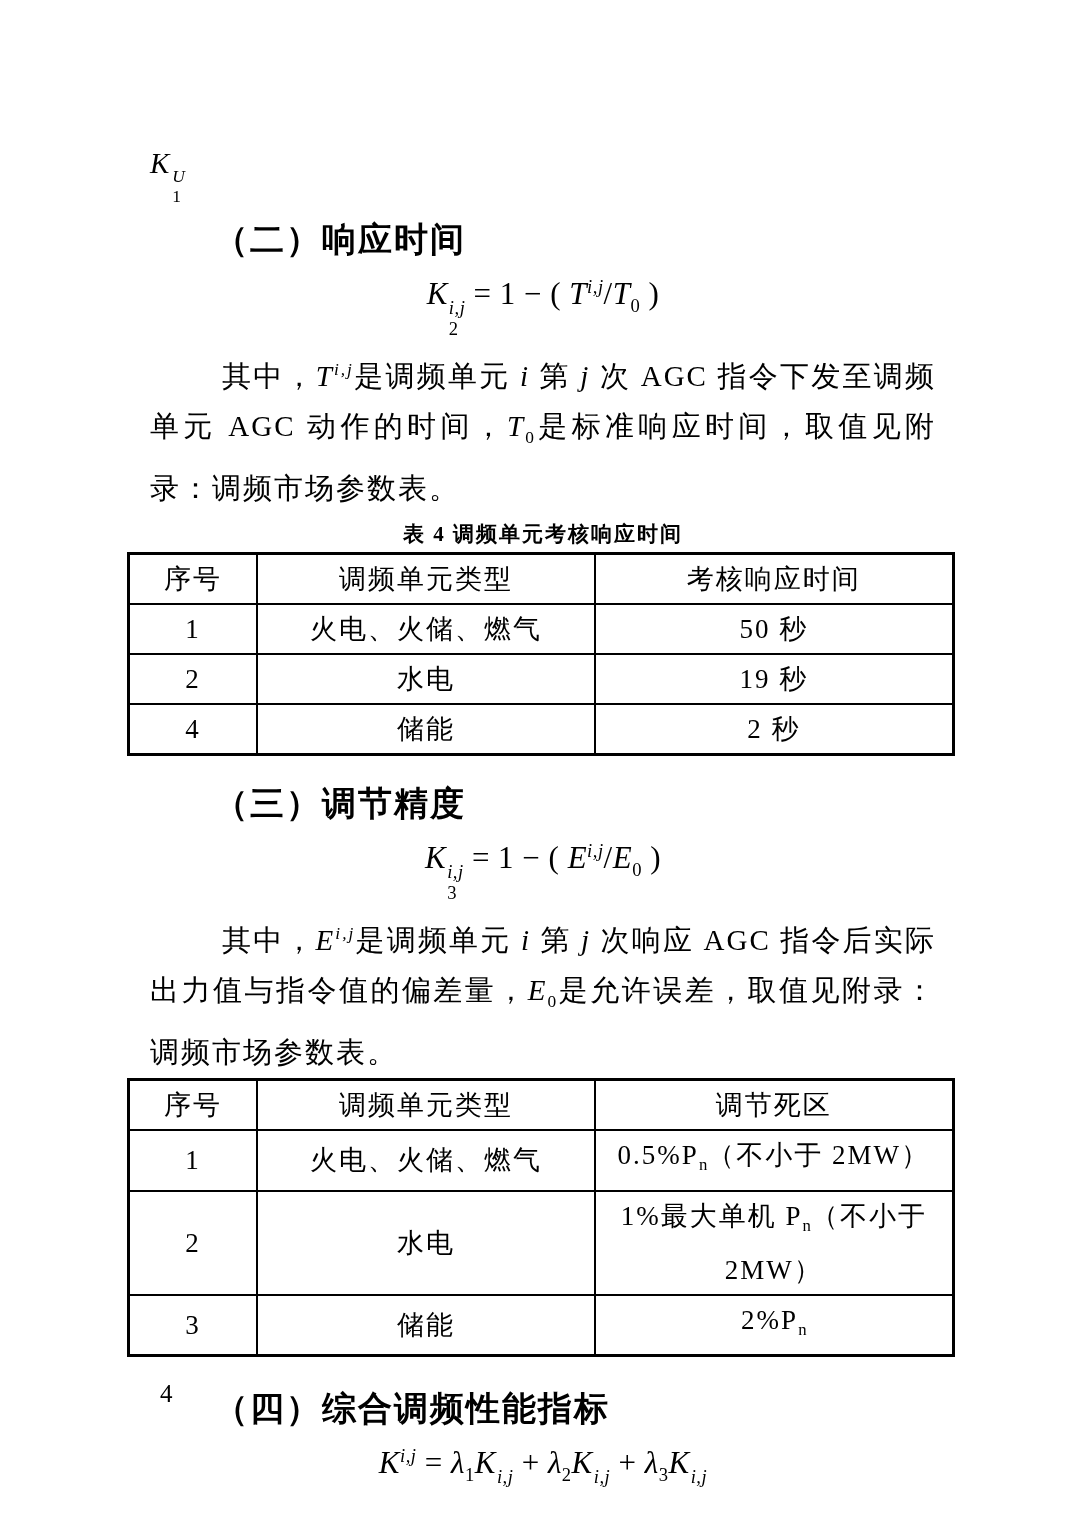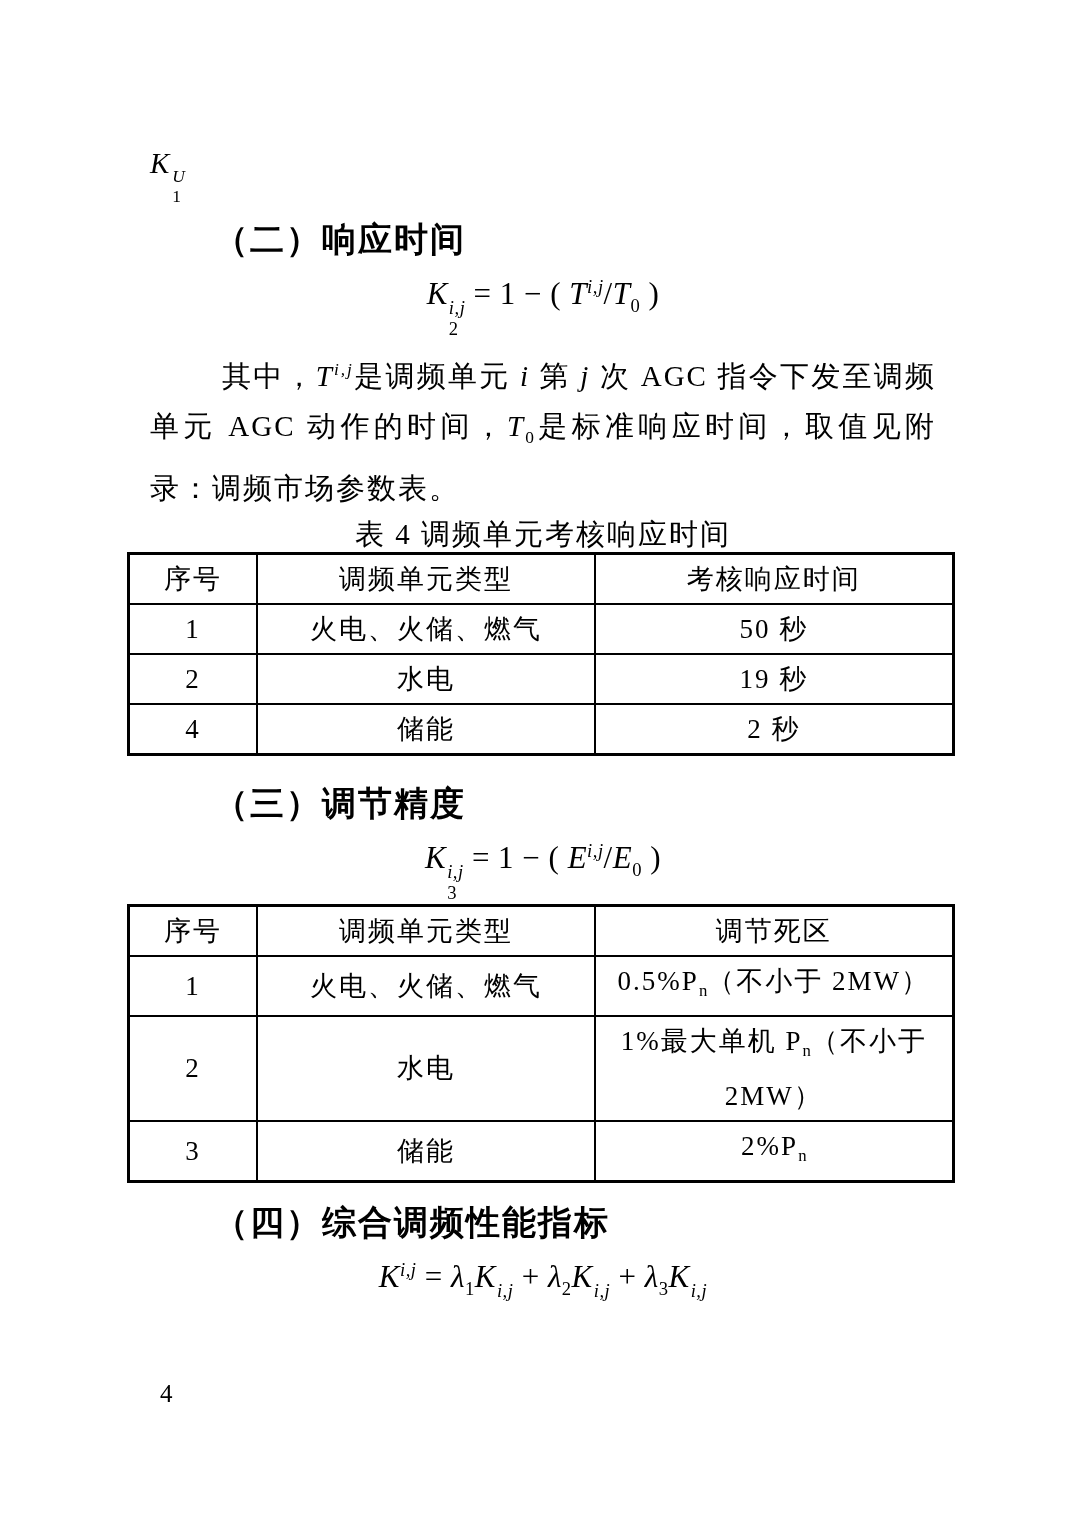"表 4 调频单元考核响应时间" .tbl-title { font-size: 29px -> 21px; font-weight: normal -> bold }
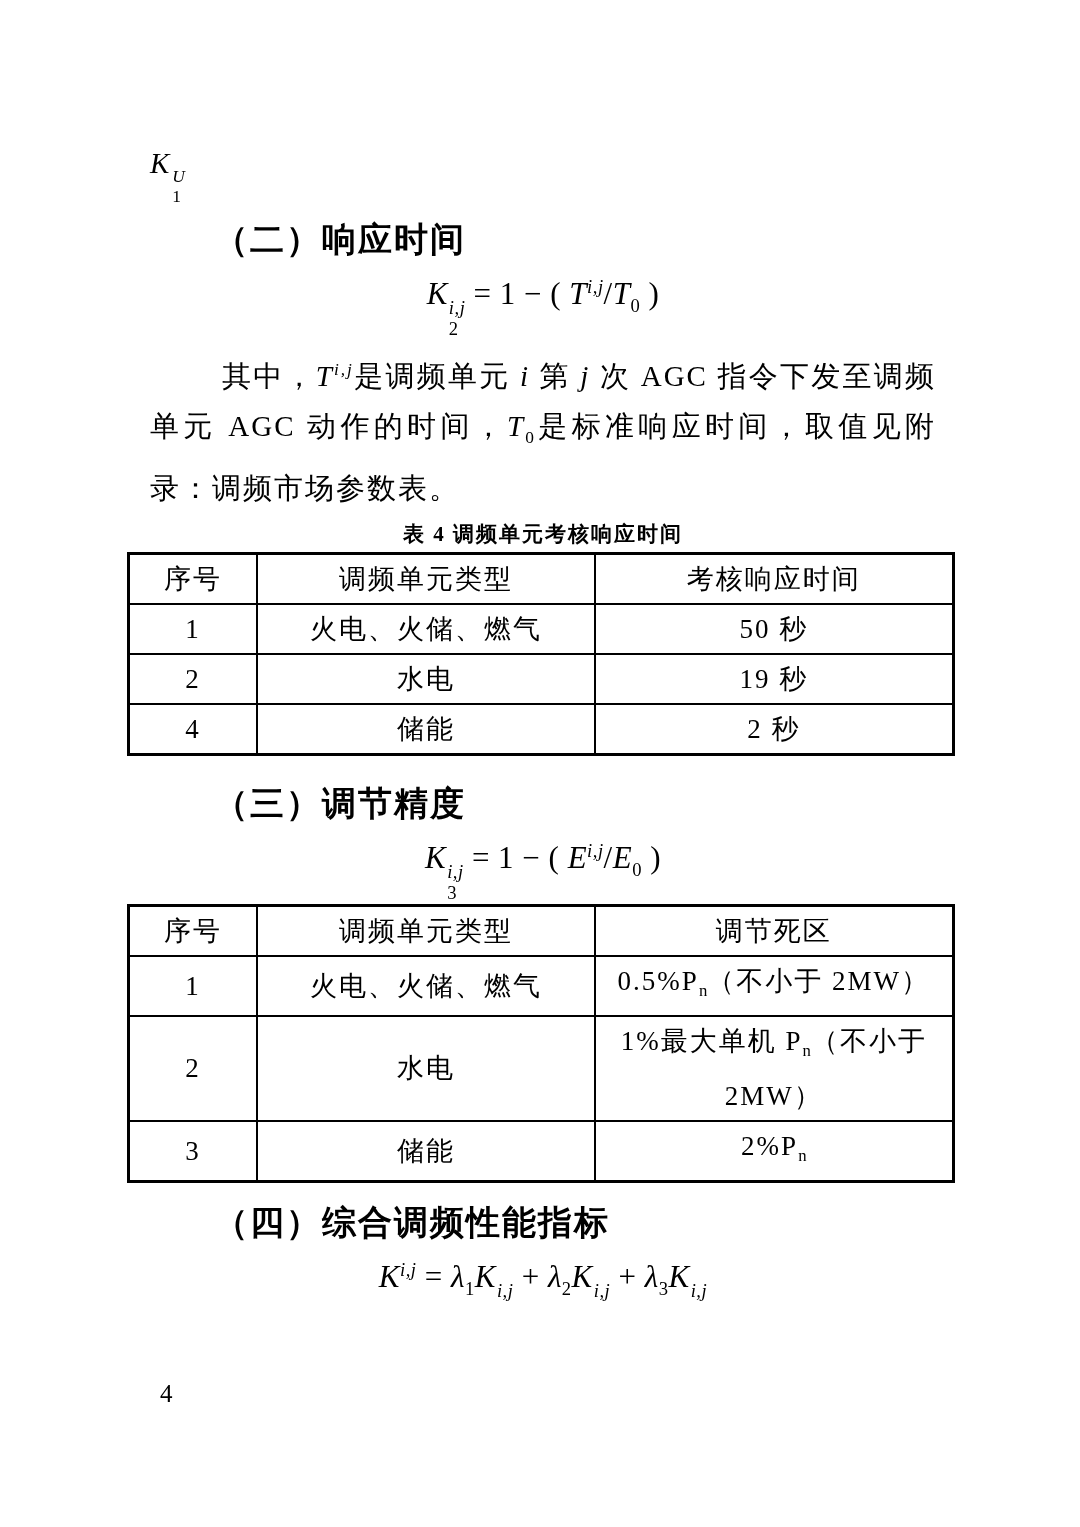"其中，Ei,j是调频单元 i 第 j 次响应" p.body-p { html: none -> <p><span>其中，</span><i>E</i><sup>i,j</sup><span>是调频单元 </span><i>i</i><span> 第 </span><i>j</i><span> 次响应 AGC 指令后实际出力值与指令值的偏差量，</span><i>E</i><sub>0</sub><span>是允许误差，取值见附录：调频市场参数表。</span></p> }
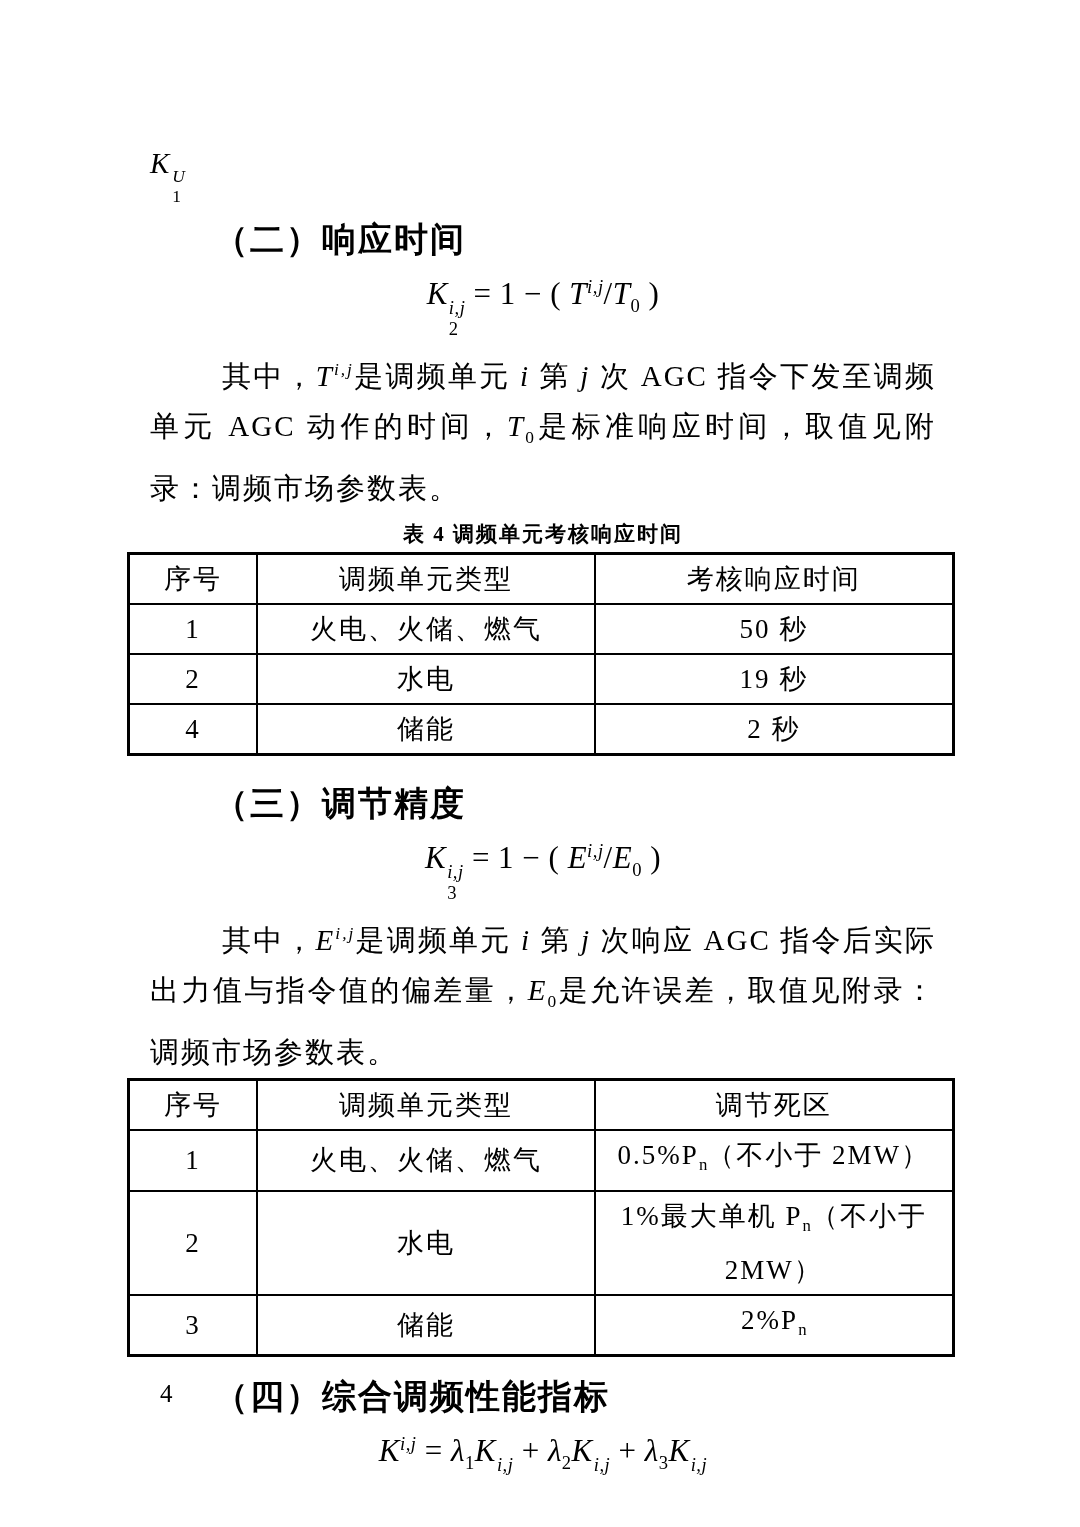"（四）综合调频性能指标" .mt-sec4 { margin-top: 16px -> 28px }
